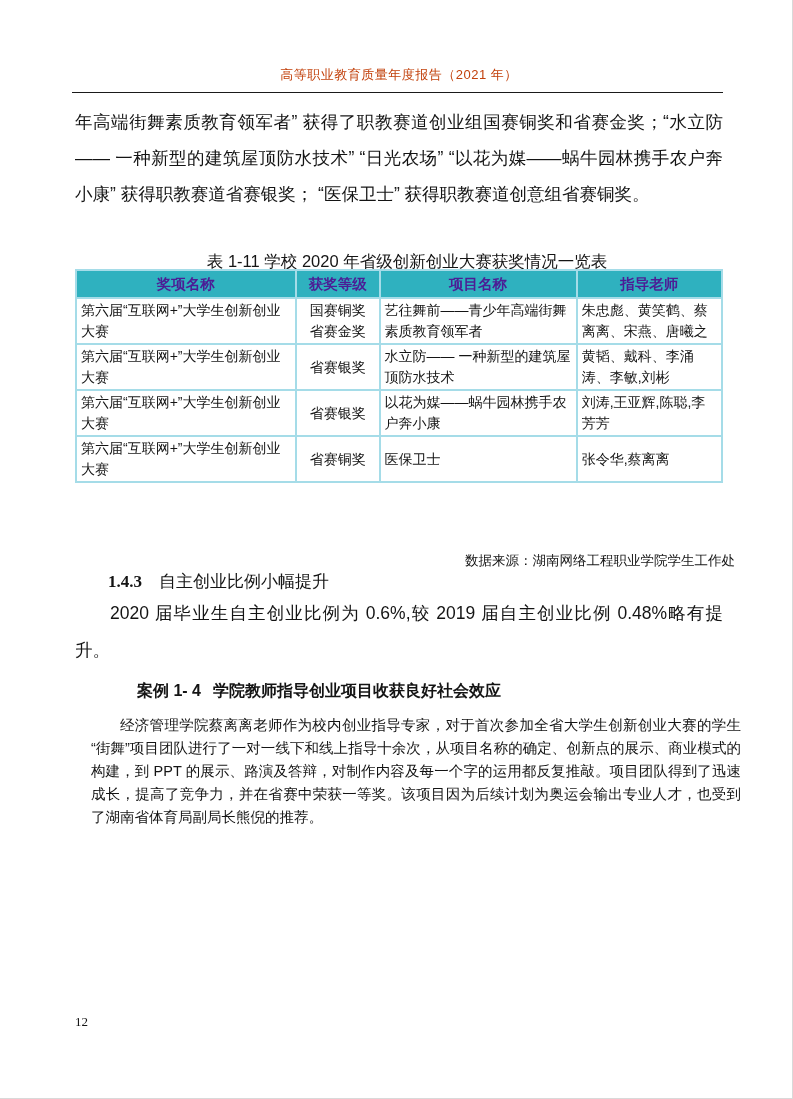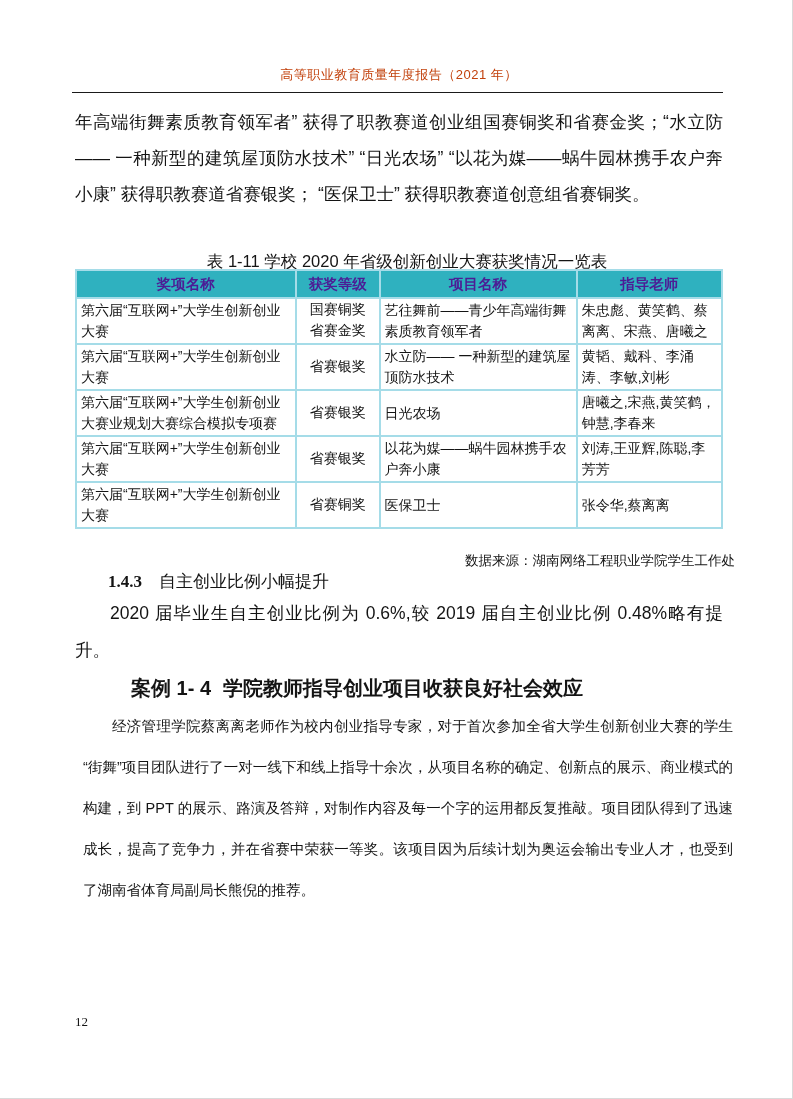"国赛铜奖" .awards-table td.center { font-family: Liberation Mono, monospace -> none }
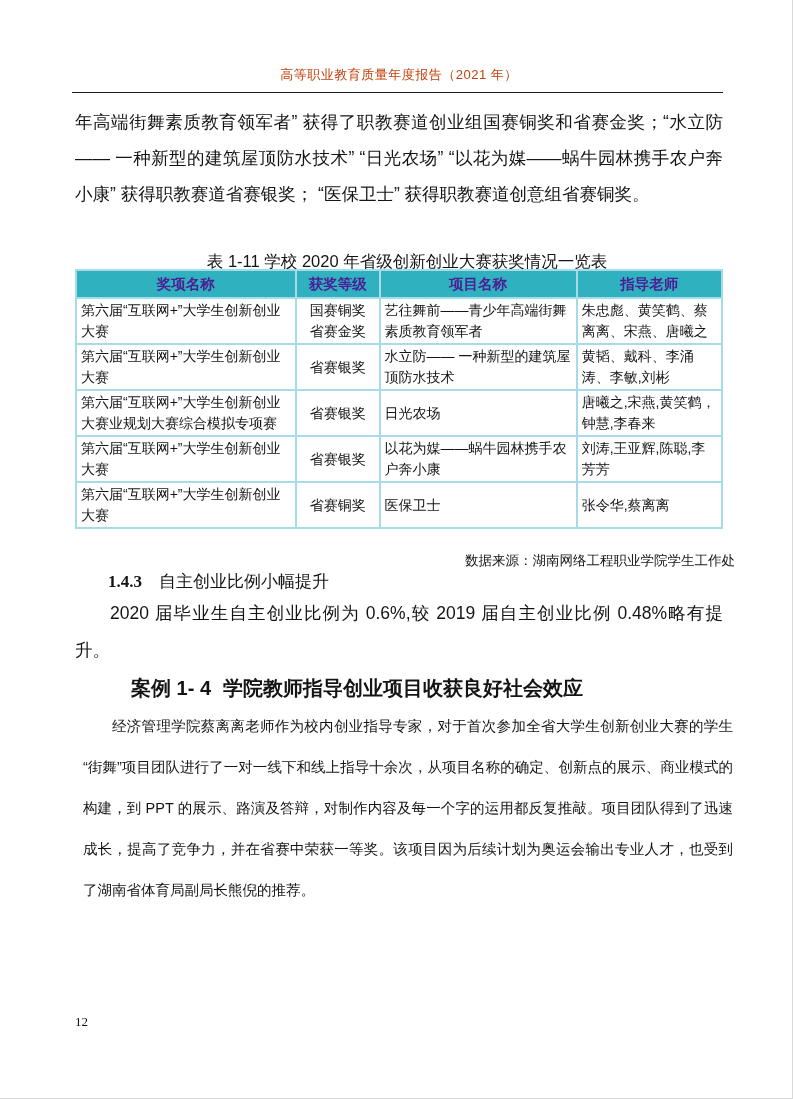"第六届“互联网+”大学生创新创业大赛业规划大赛综合模拟专项赛" tr { html: <tr> <td>第六届“互联网+”大学生创新创业大赛业规划大赛综合模拟专项赛</td> <td>省赛银奖</td> <td>日光农场</td> <td>唐曦之,宋燕,黄笑鹤，钟慧,李春来</td> </tr> -> none }
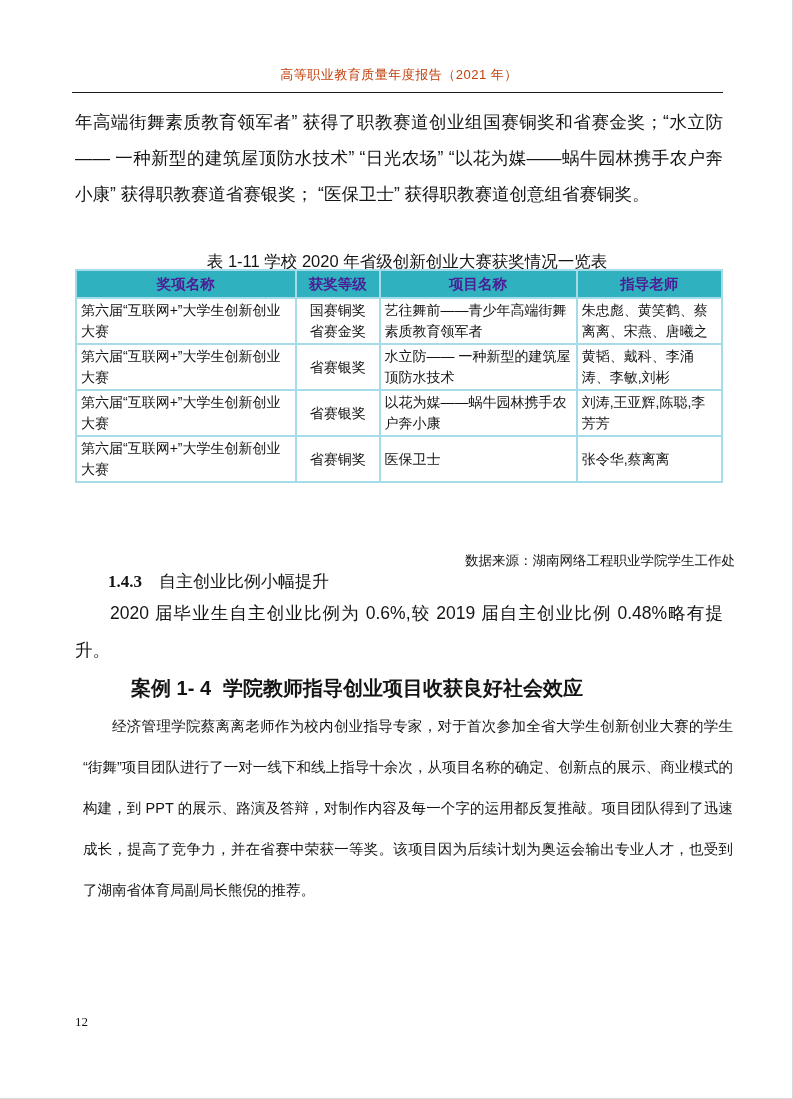"案例 1- 4 学院教师指导创业项目收获良好社会效应" .case-title { font-size: 20px -> 16px; margin: 4px -> 10px }
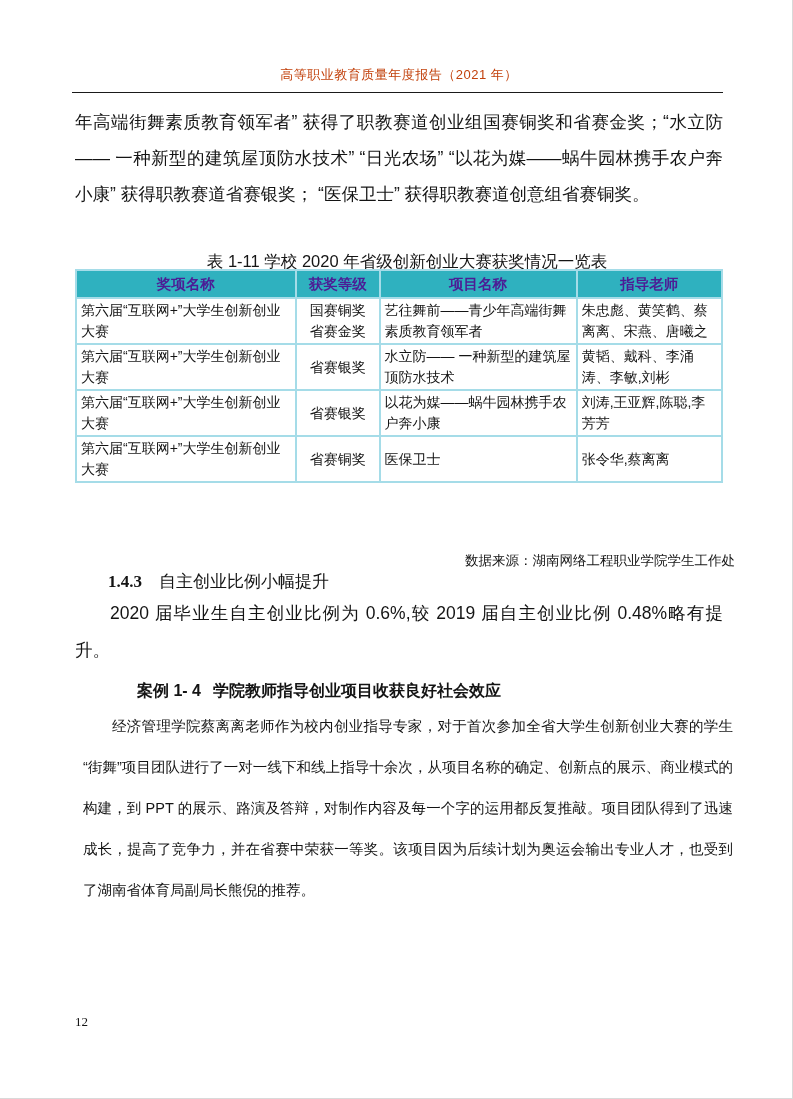"经济管理学院蔡离离老师作为校内创业指导专家，对于首次参加全省大学生创新创业大赛的" .case-body { line-height: 41px -> 23px; margin: 8px -> 16px }
